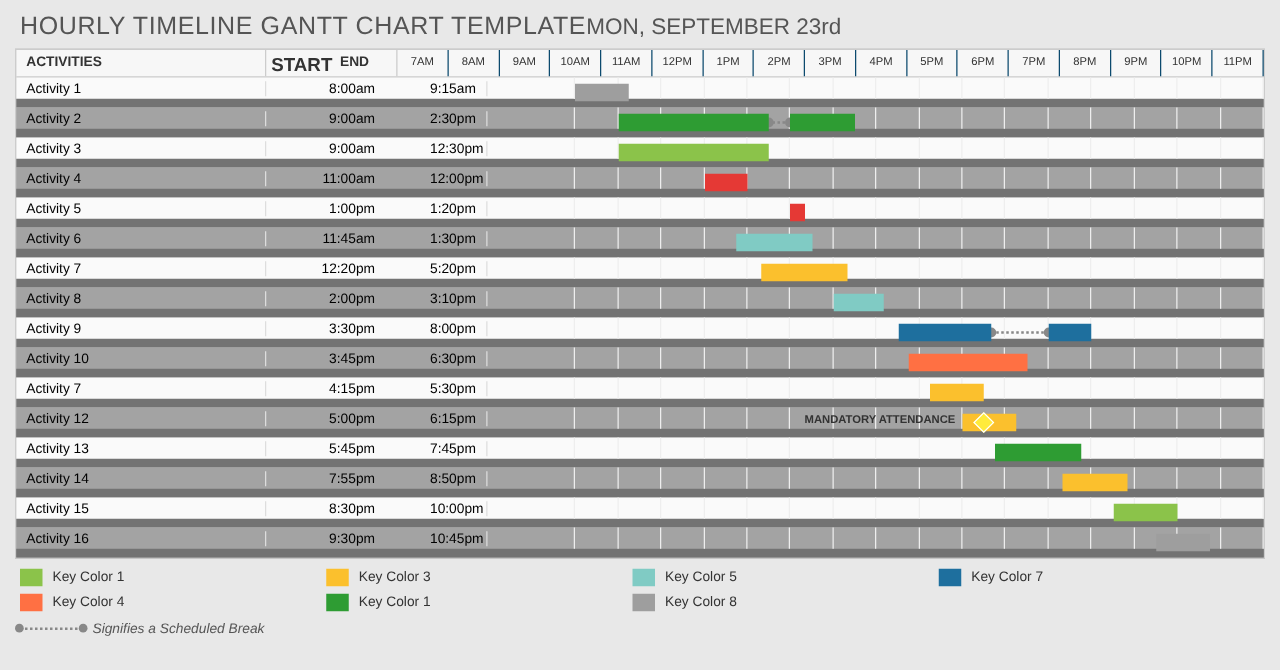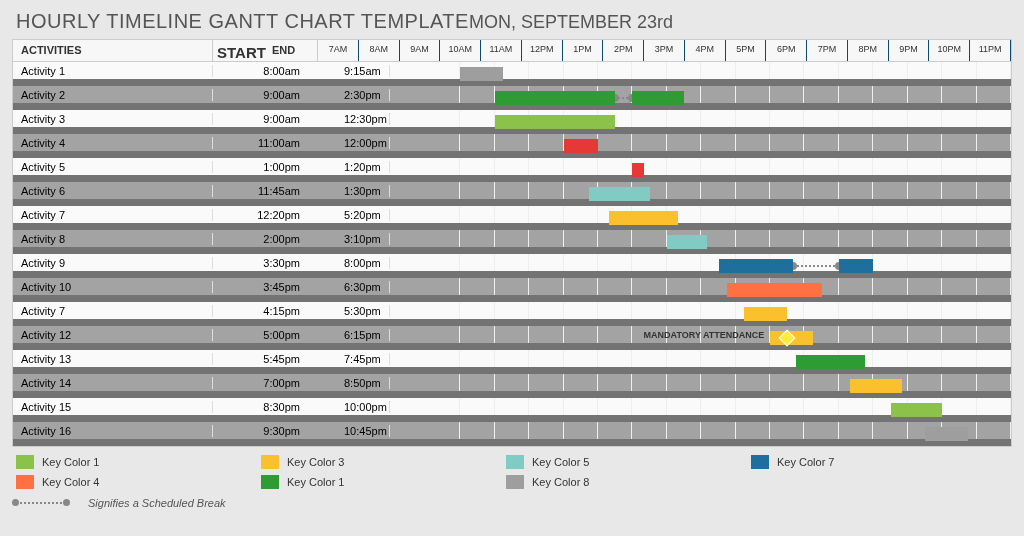"7:00pm" div.cell-start { text: 7:00pm -> 7:55pm }
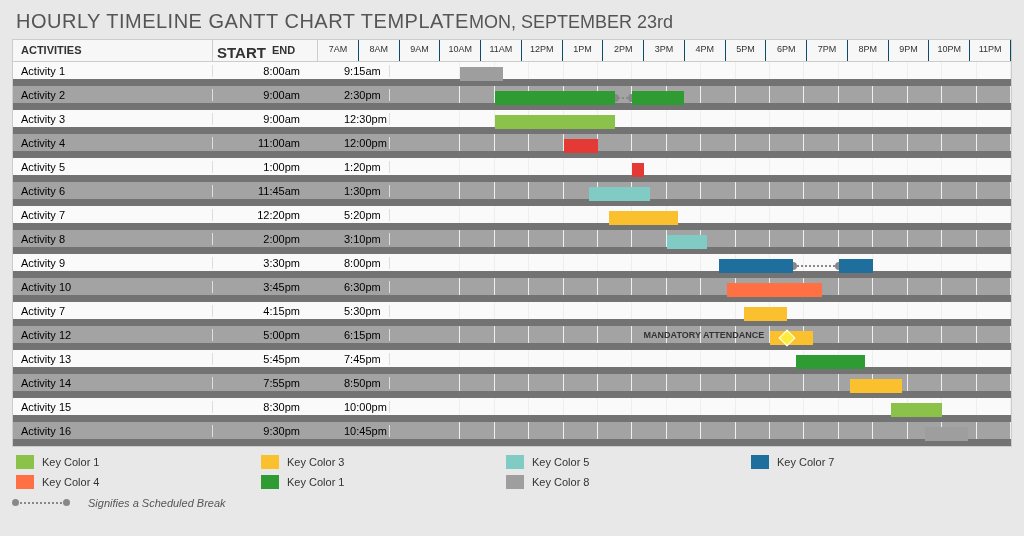"Signifies a Scheduled Break" .legend-break { gap: 22px -> 8px }
